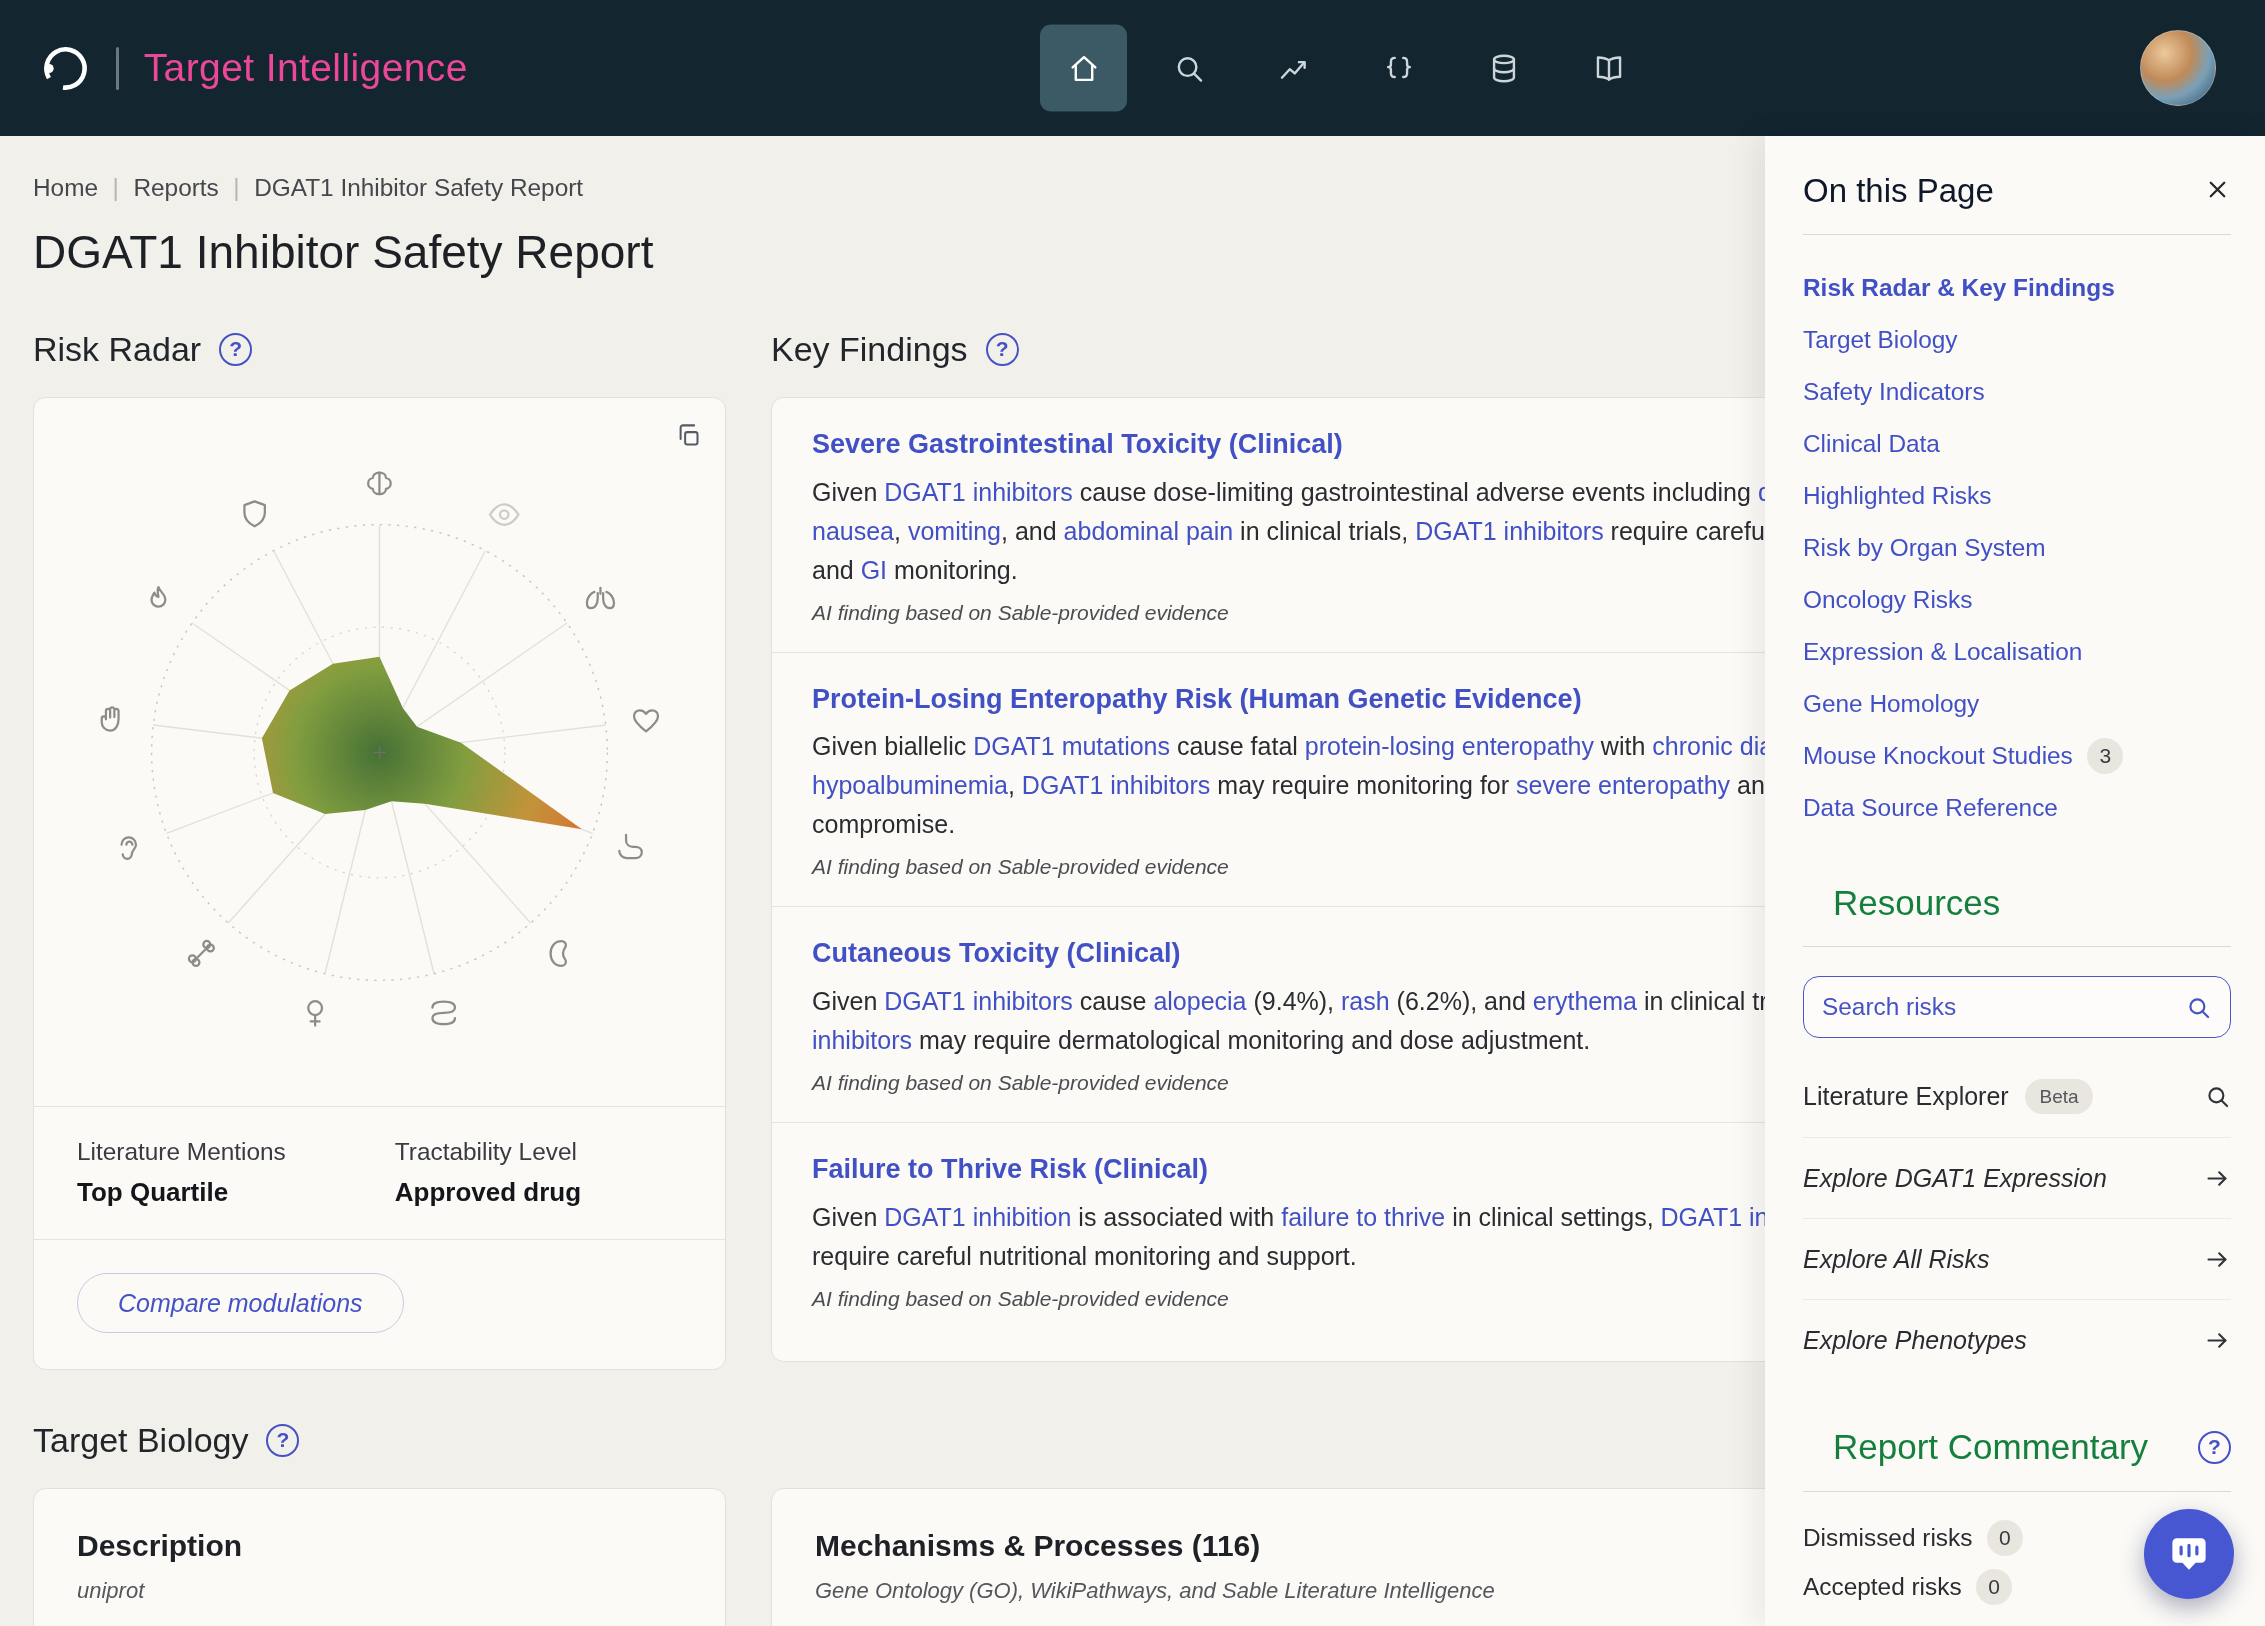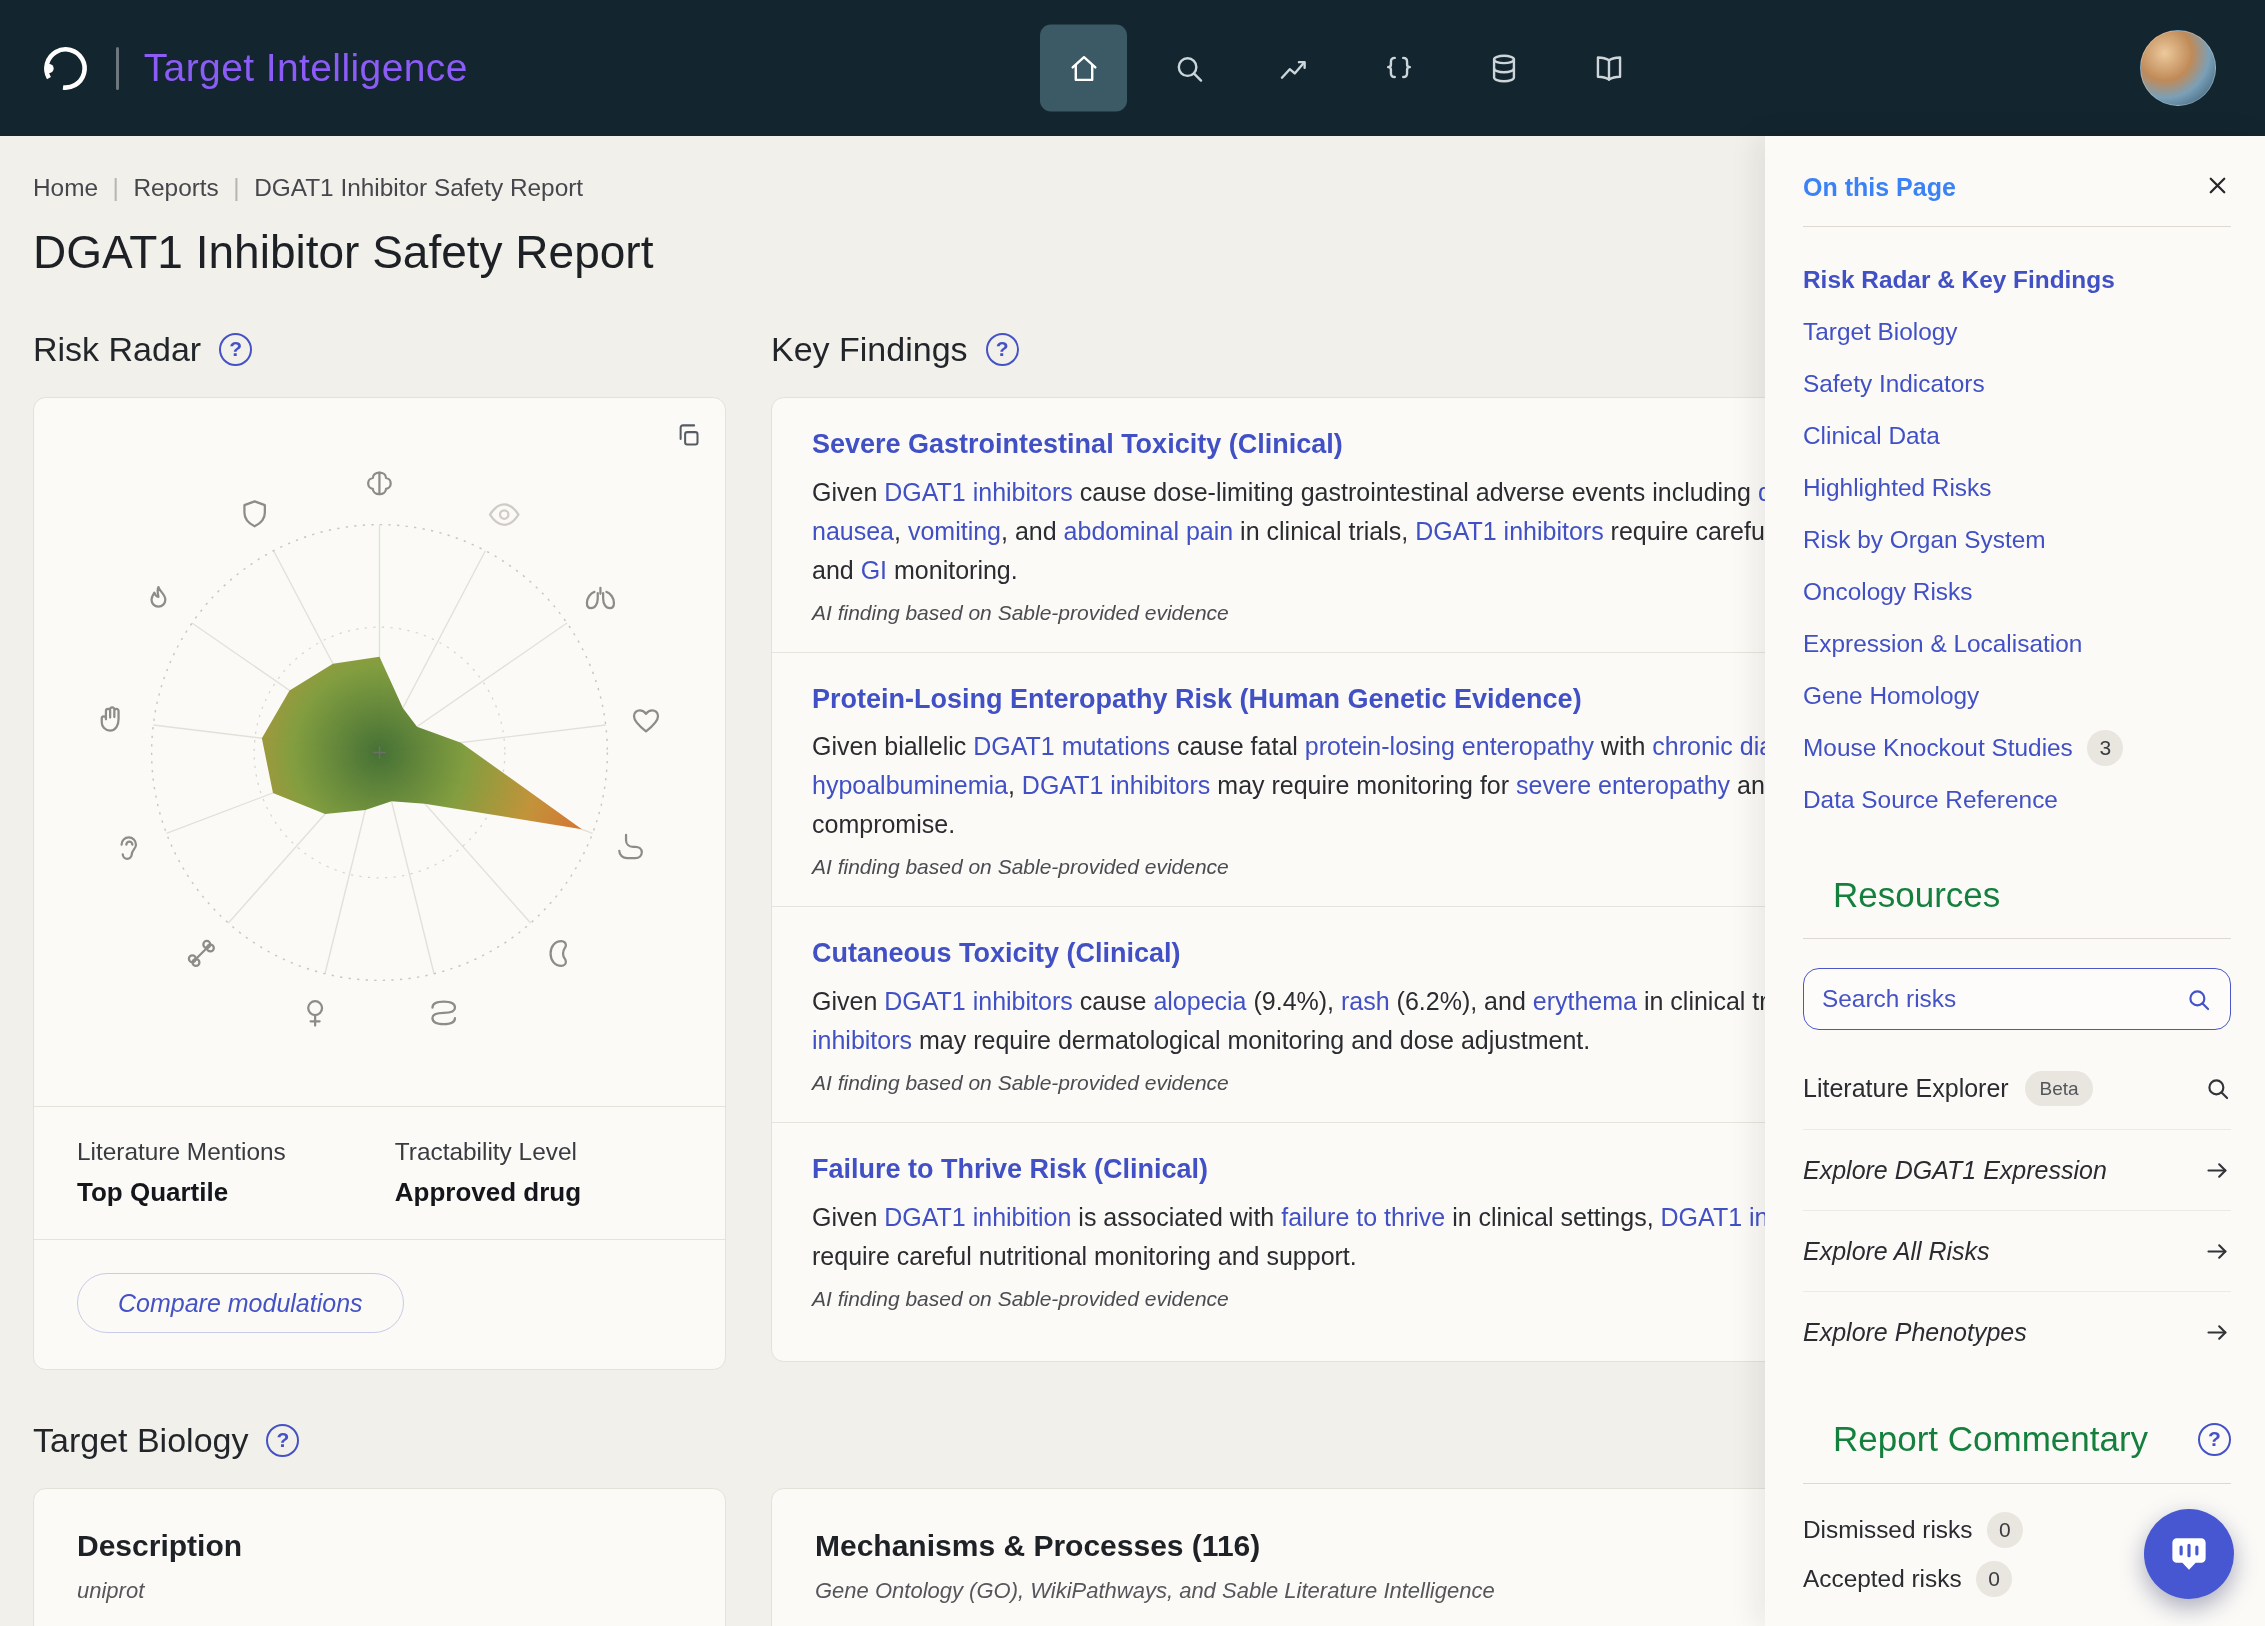"Target Intelligence" .brand-name { color: #8b5cf6 -> #ec4899 }
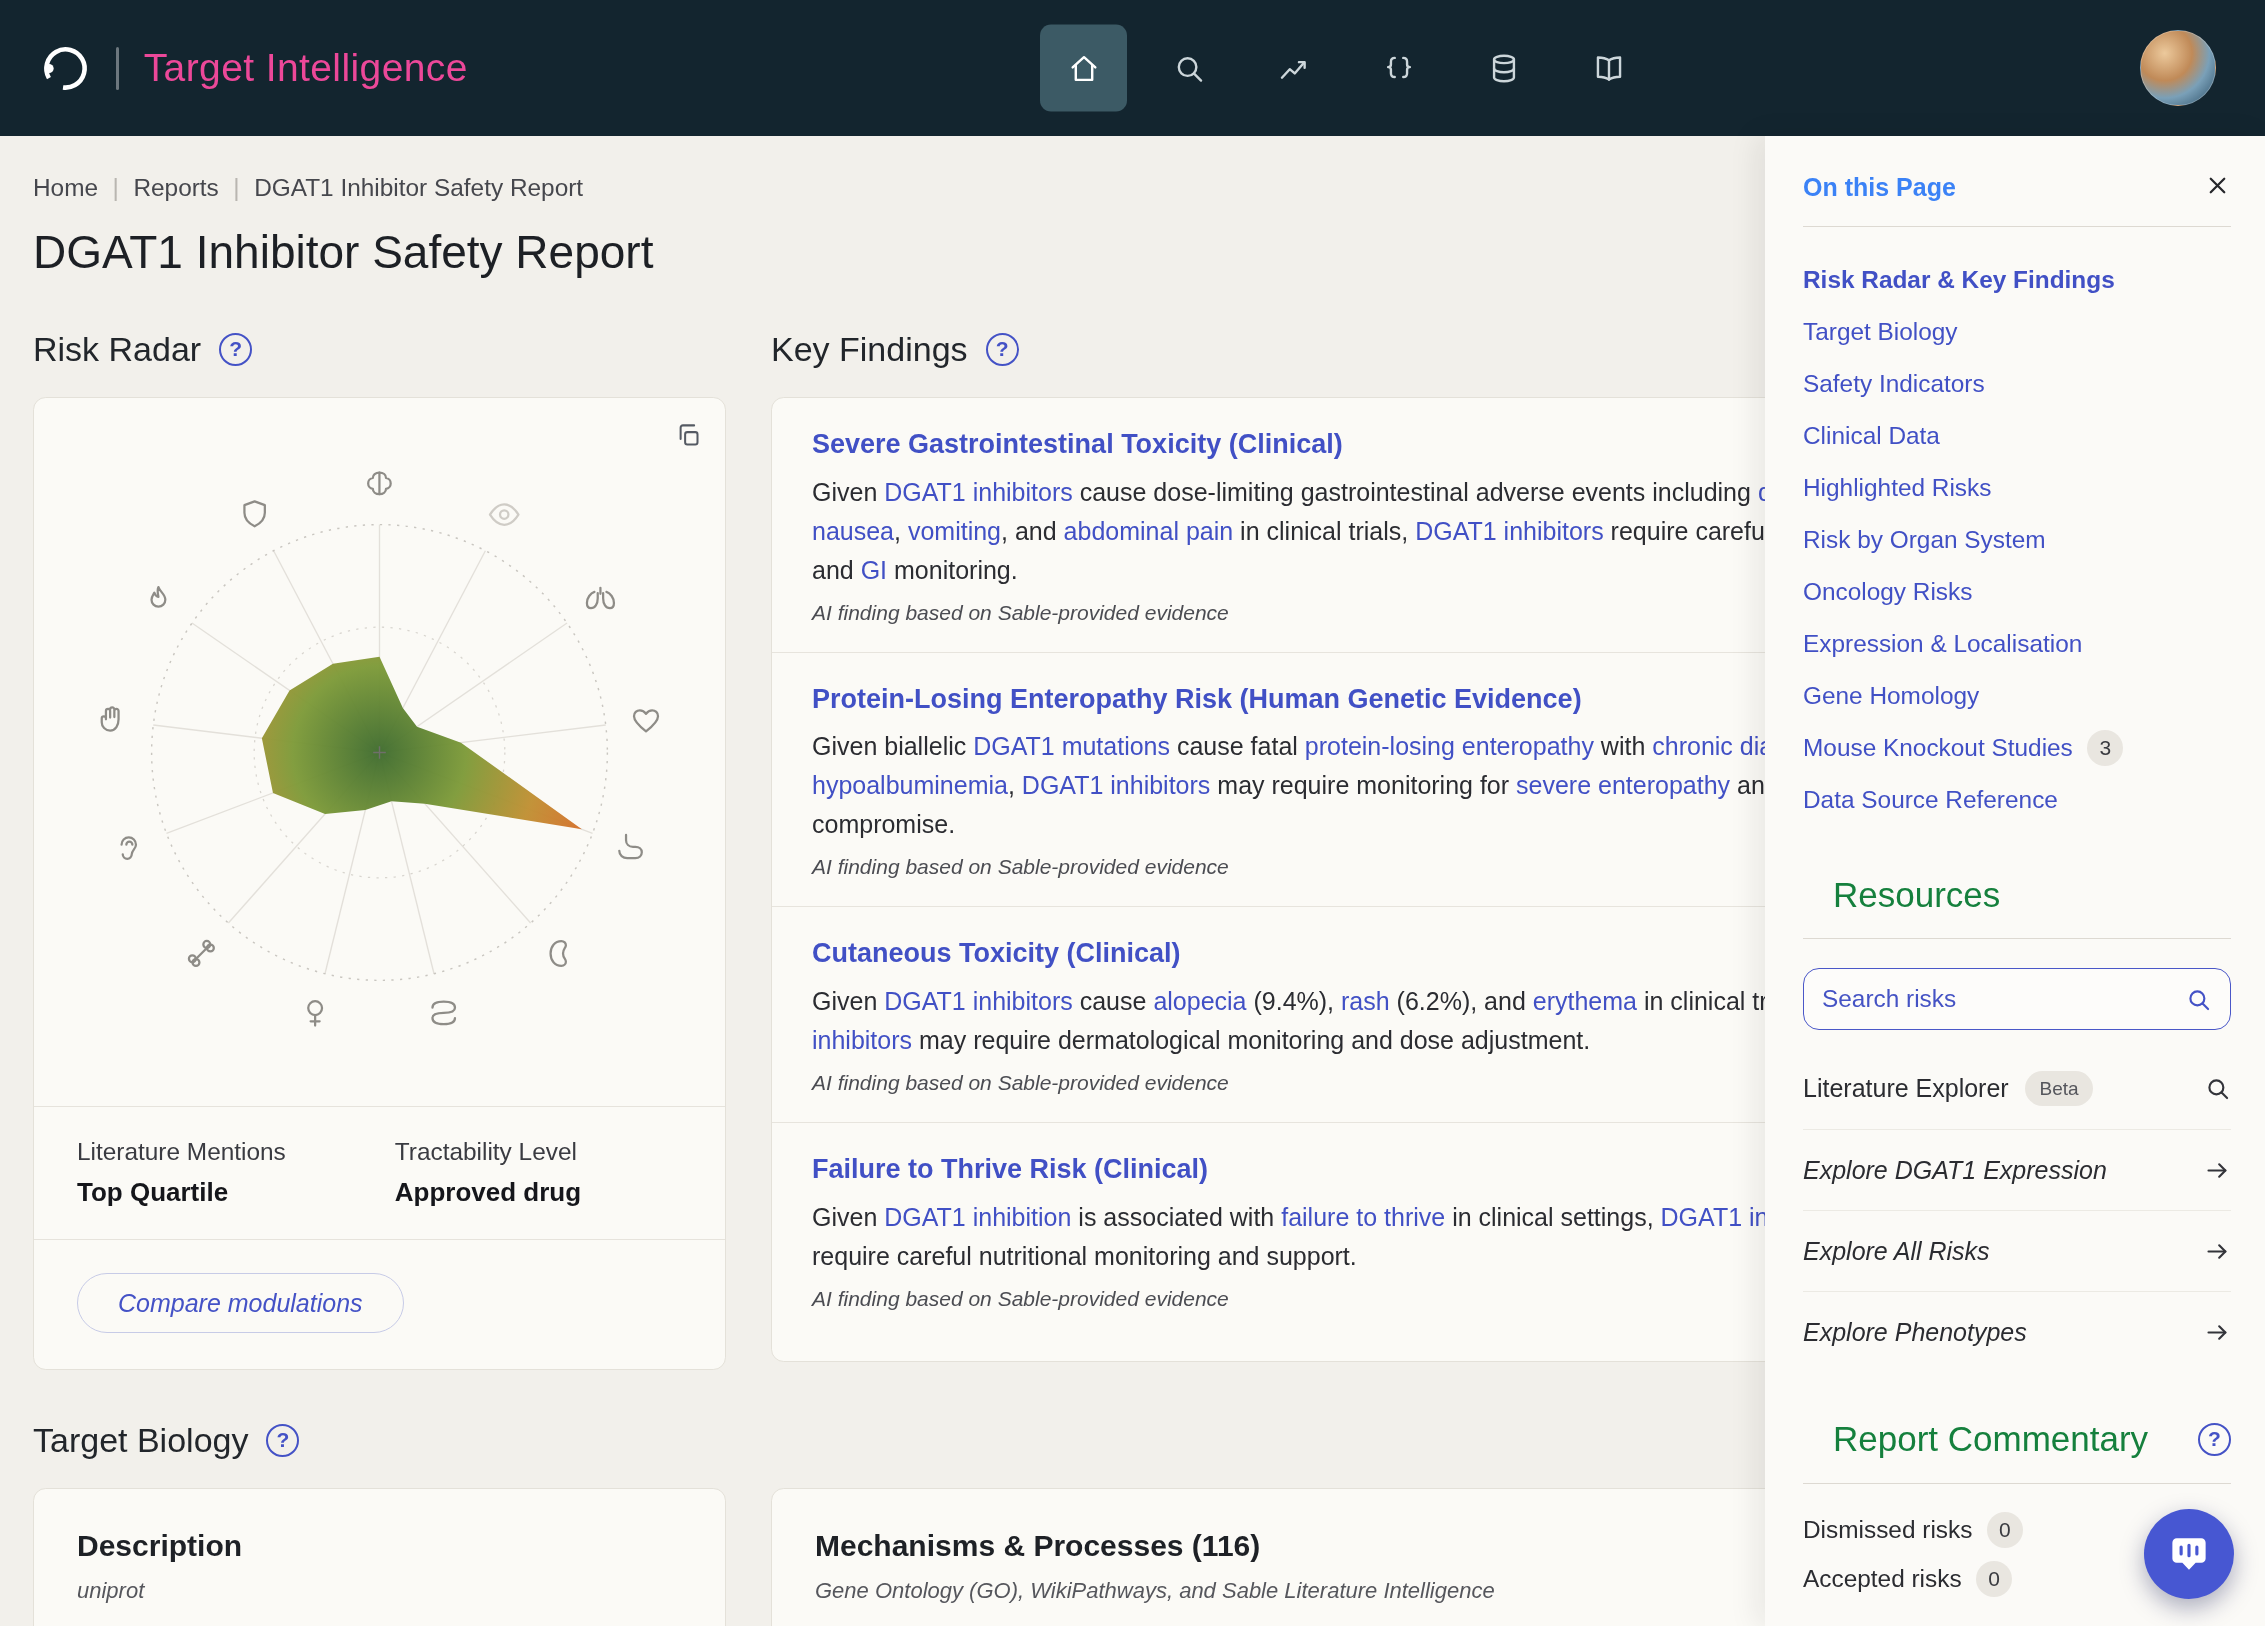"On this Page" .panel-title { color: #3b82f6 -> #0f172a; font-size: 25px -> 33px; font-weight: 700 -> 400 }
